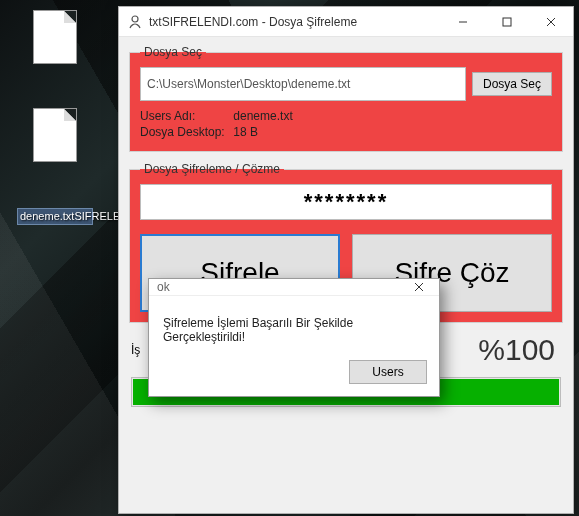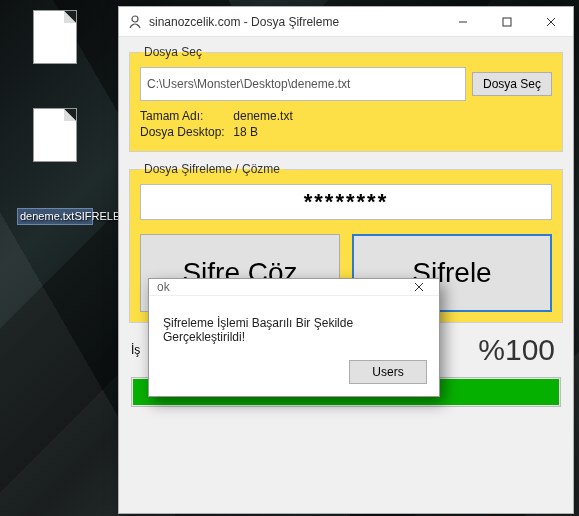"sinanozcelik.com - Dosya Şifreleme" span.title { text: sinanozcelik.com -> txtSIFRELENDI.com }
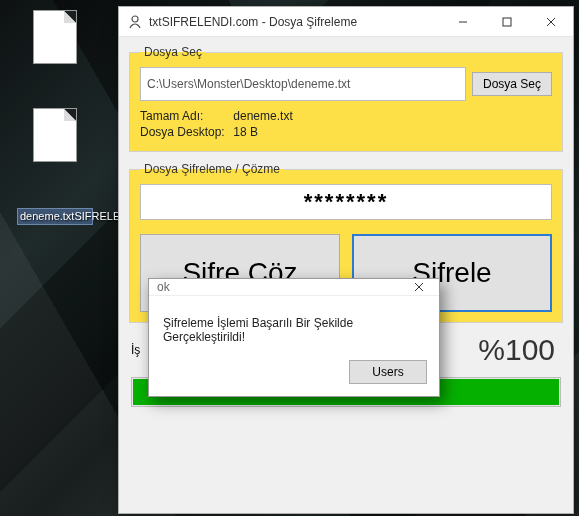"Dosya Seç" fieldset.group { background: #fde047 -> #ef4444 }
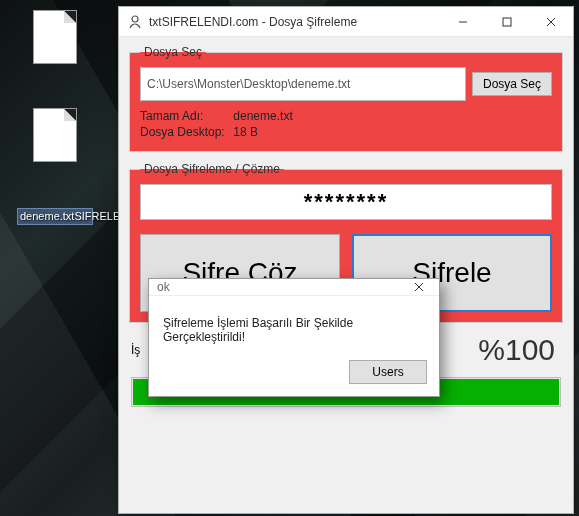"Tamam Adı:" span.lbl { text: Tamam -> Users }
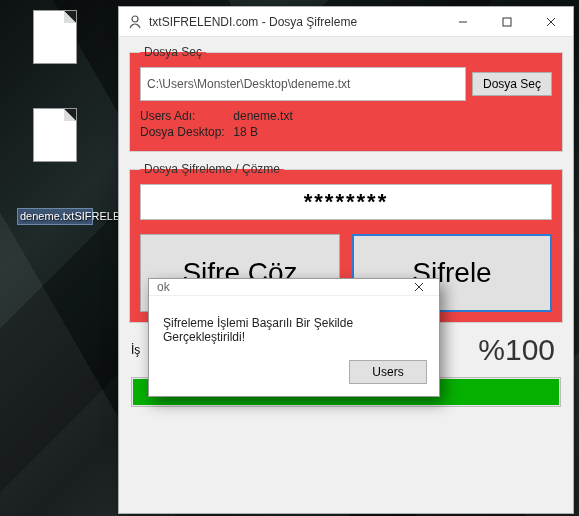"Şifre Çöz" div.bigbtn { order: before "Şifrele" -> after "Şifrele" }
